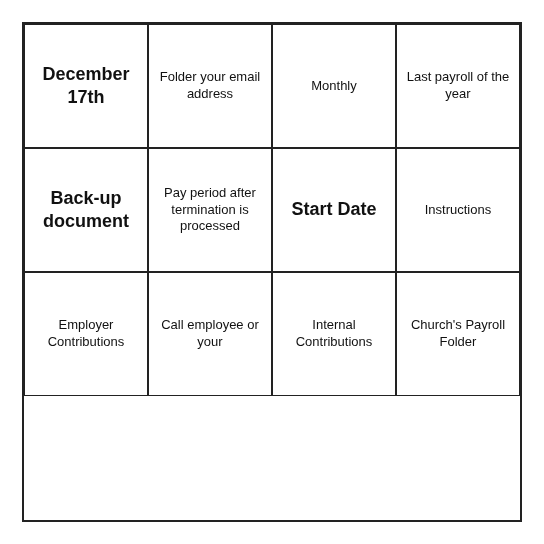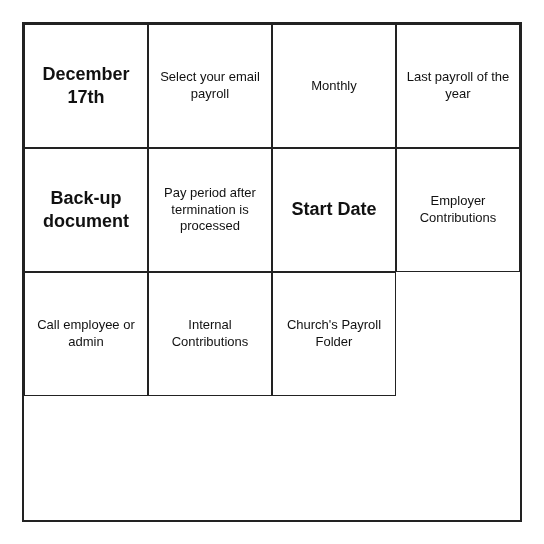"Select your email payroll" div.bingo-cell { text: Select your email payroll -> Folder your email address }
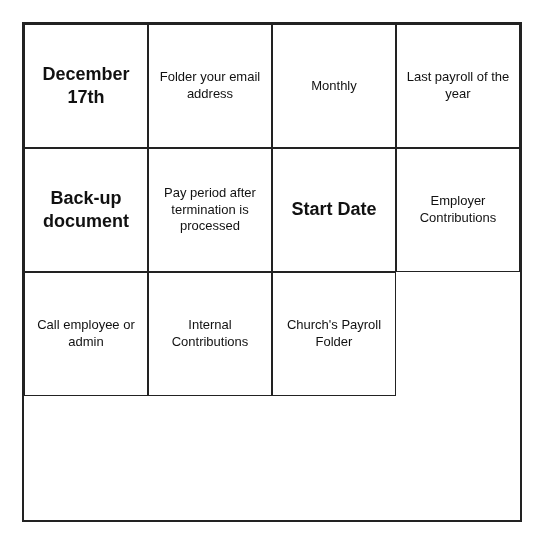"Instructions" div.bingo-cell { html: none -> <div>Instructions</div> }
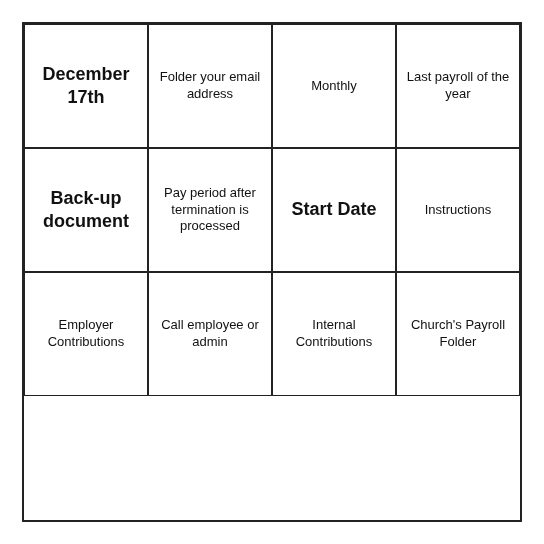"Call employee or admin" div.bingo-cell { text: admin -> your }
